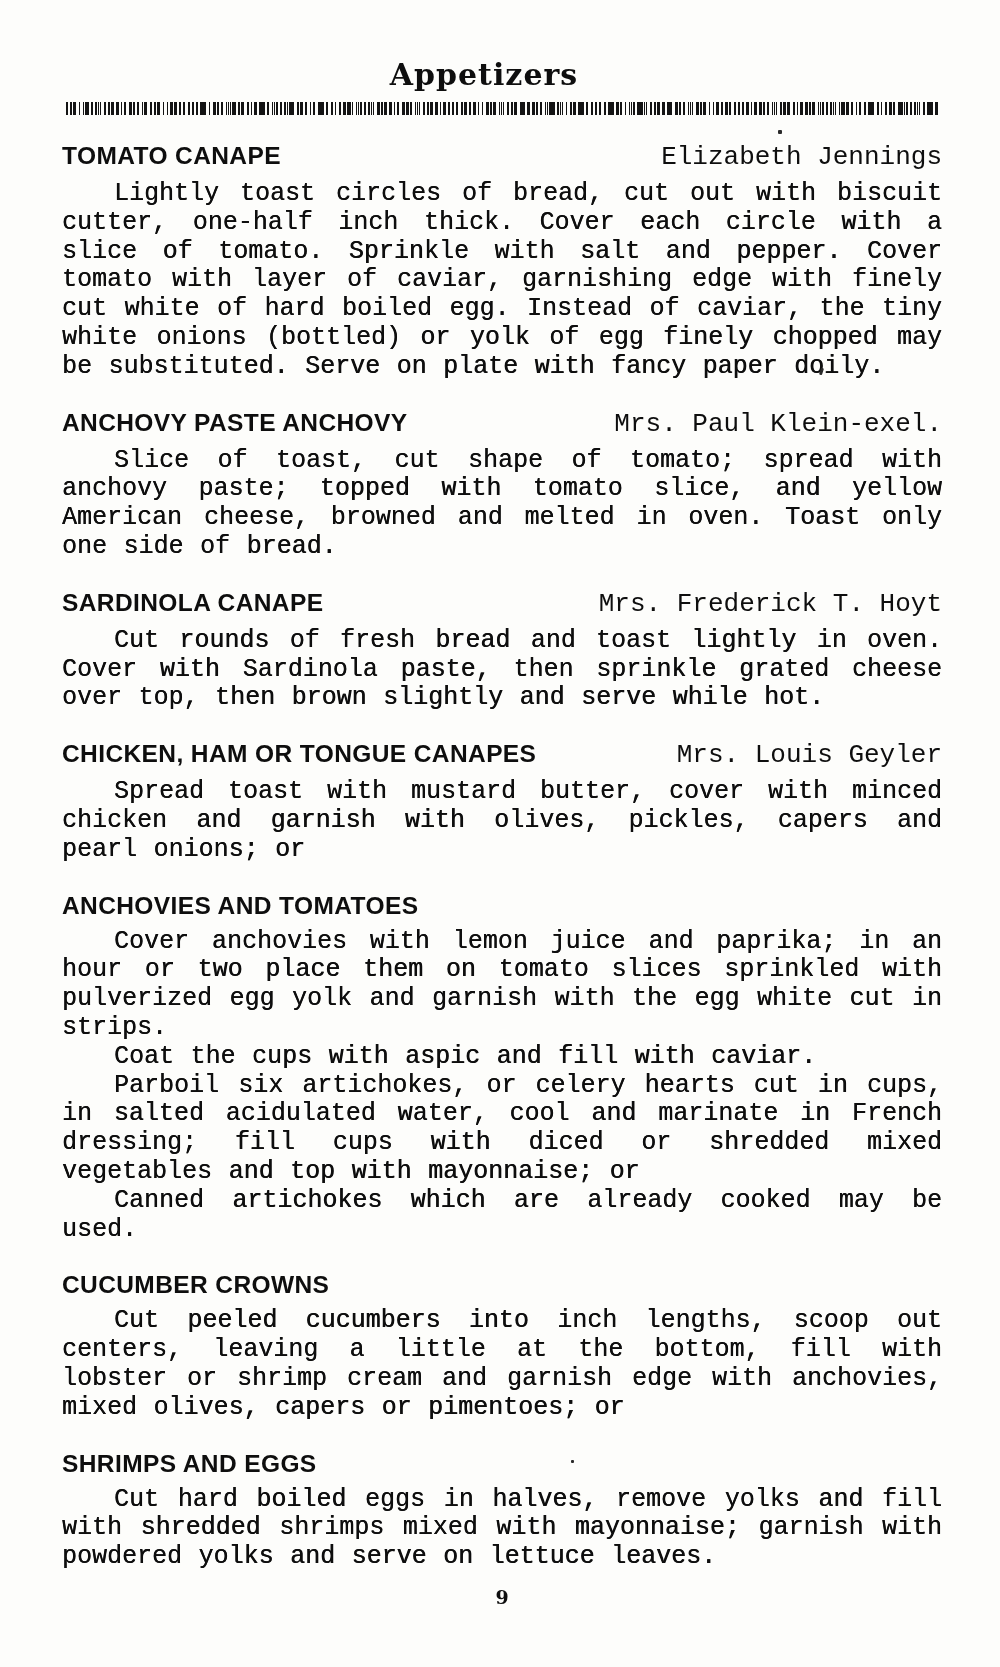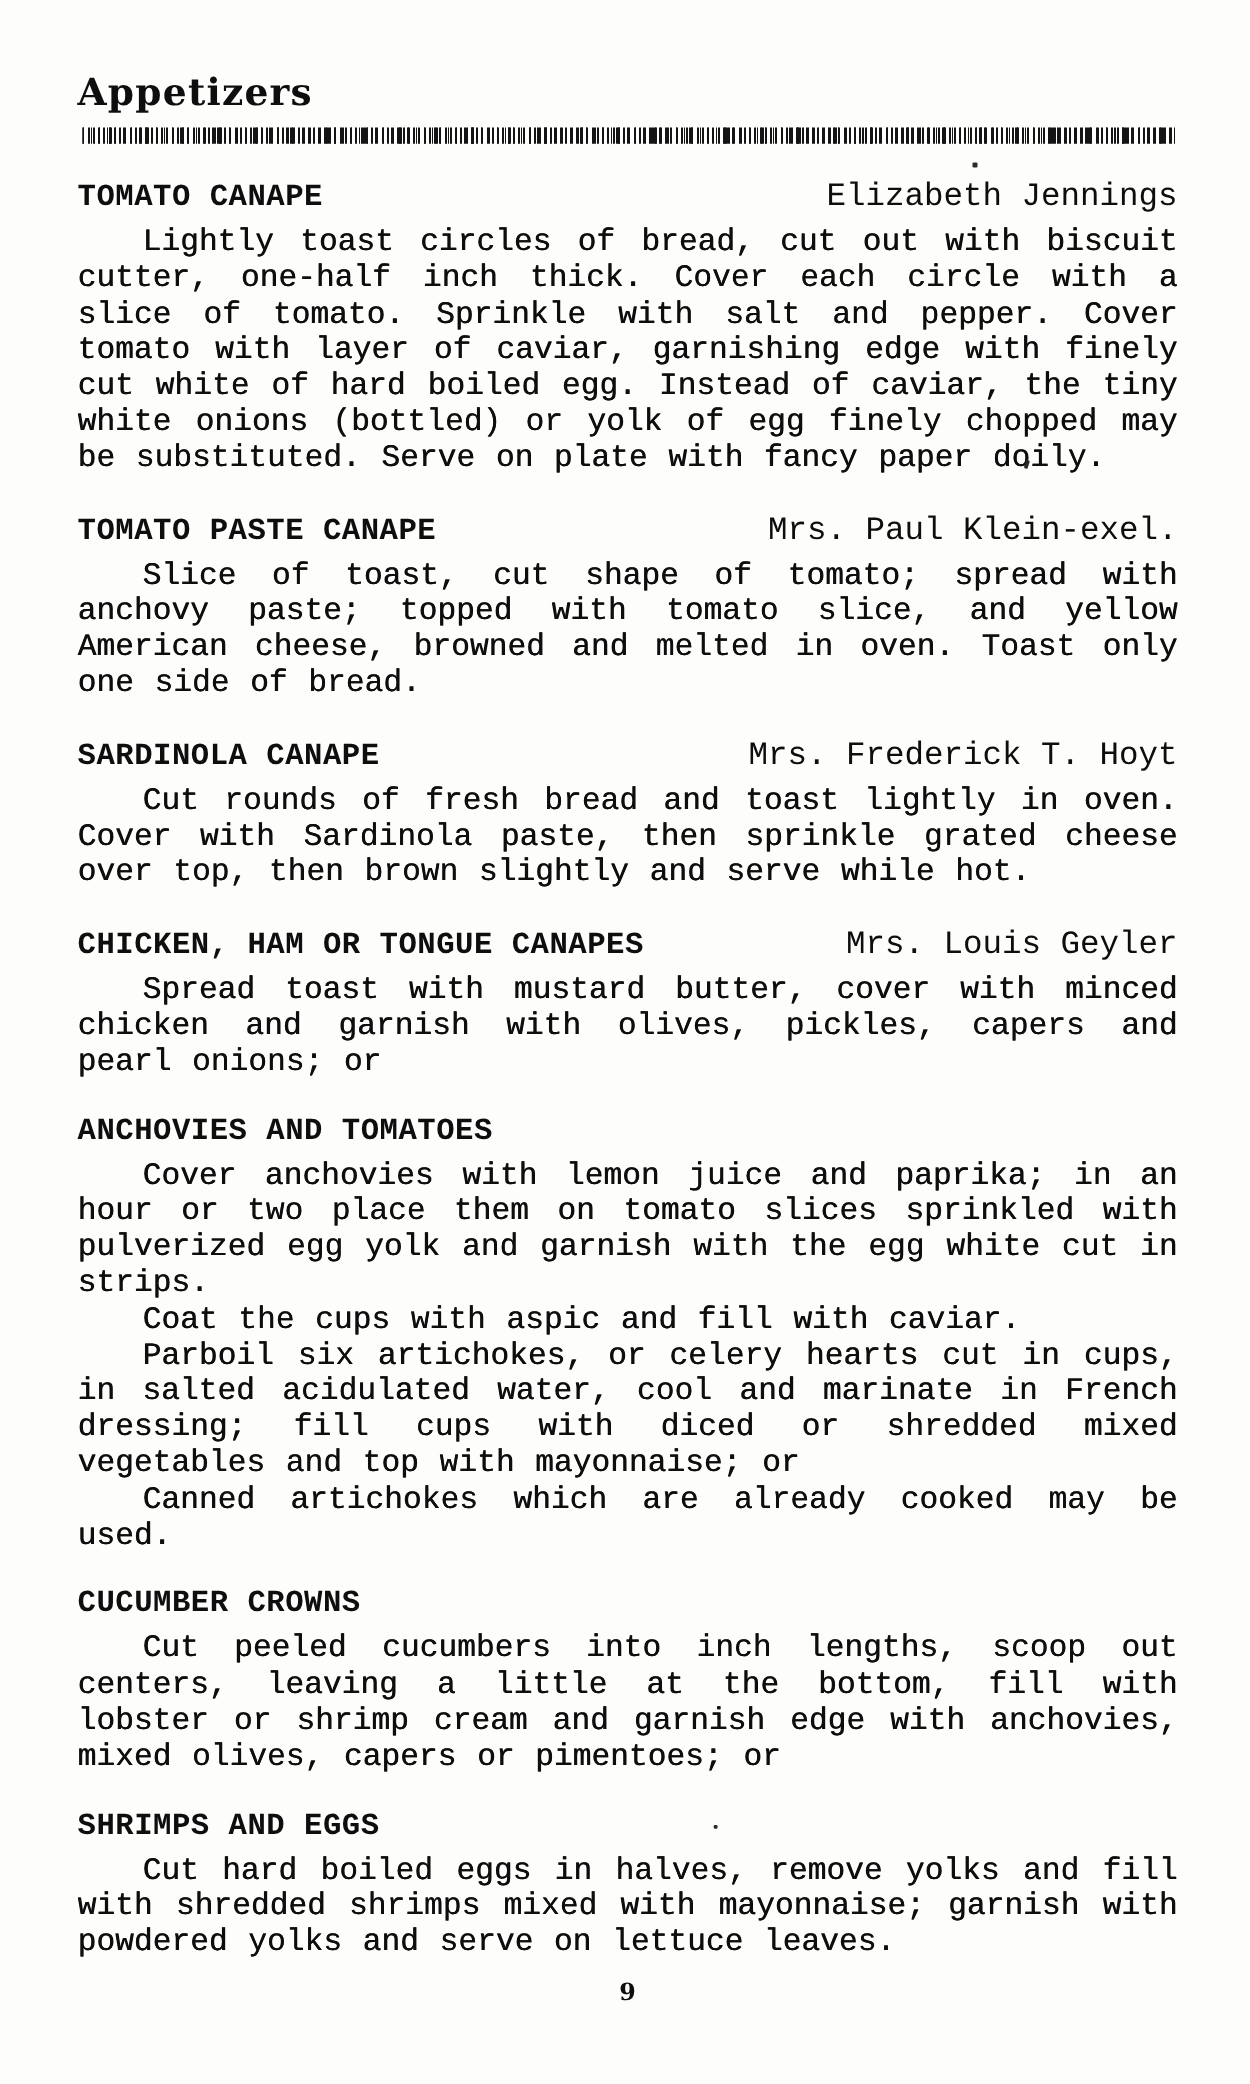"Appetizers" .running-head { text-align: left -> center }
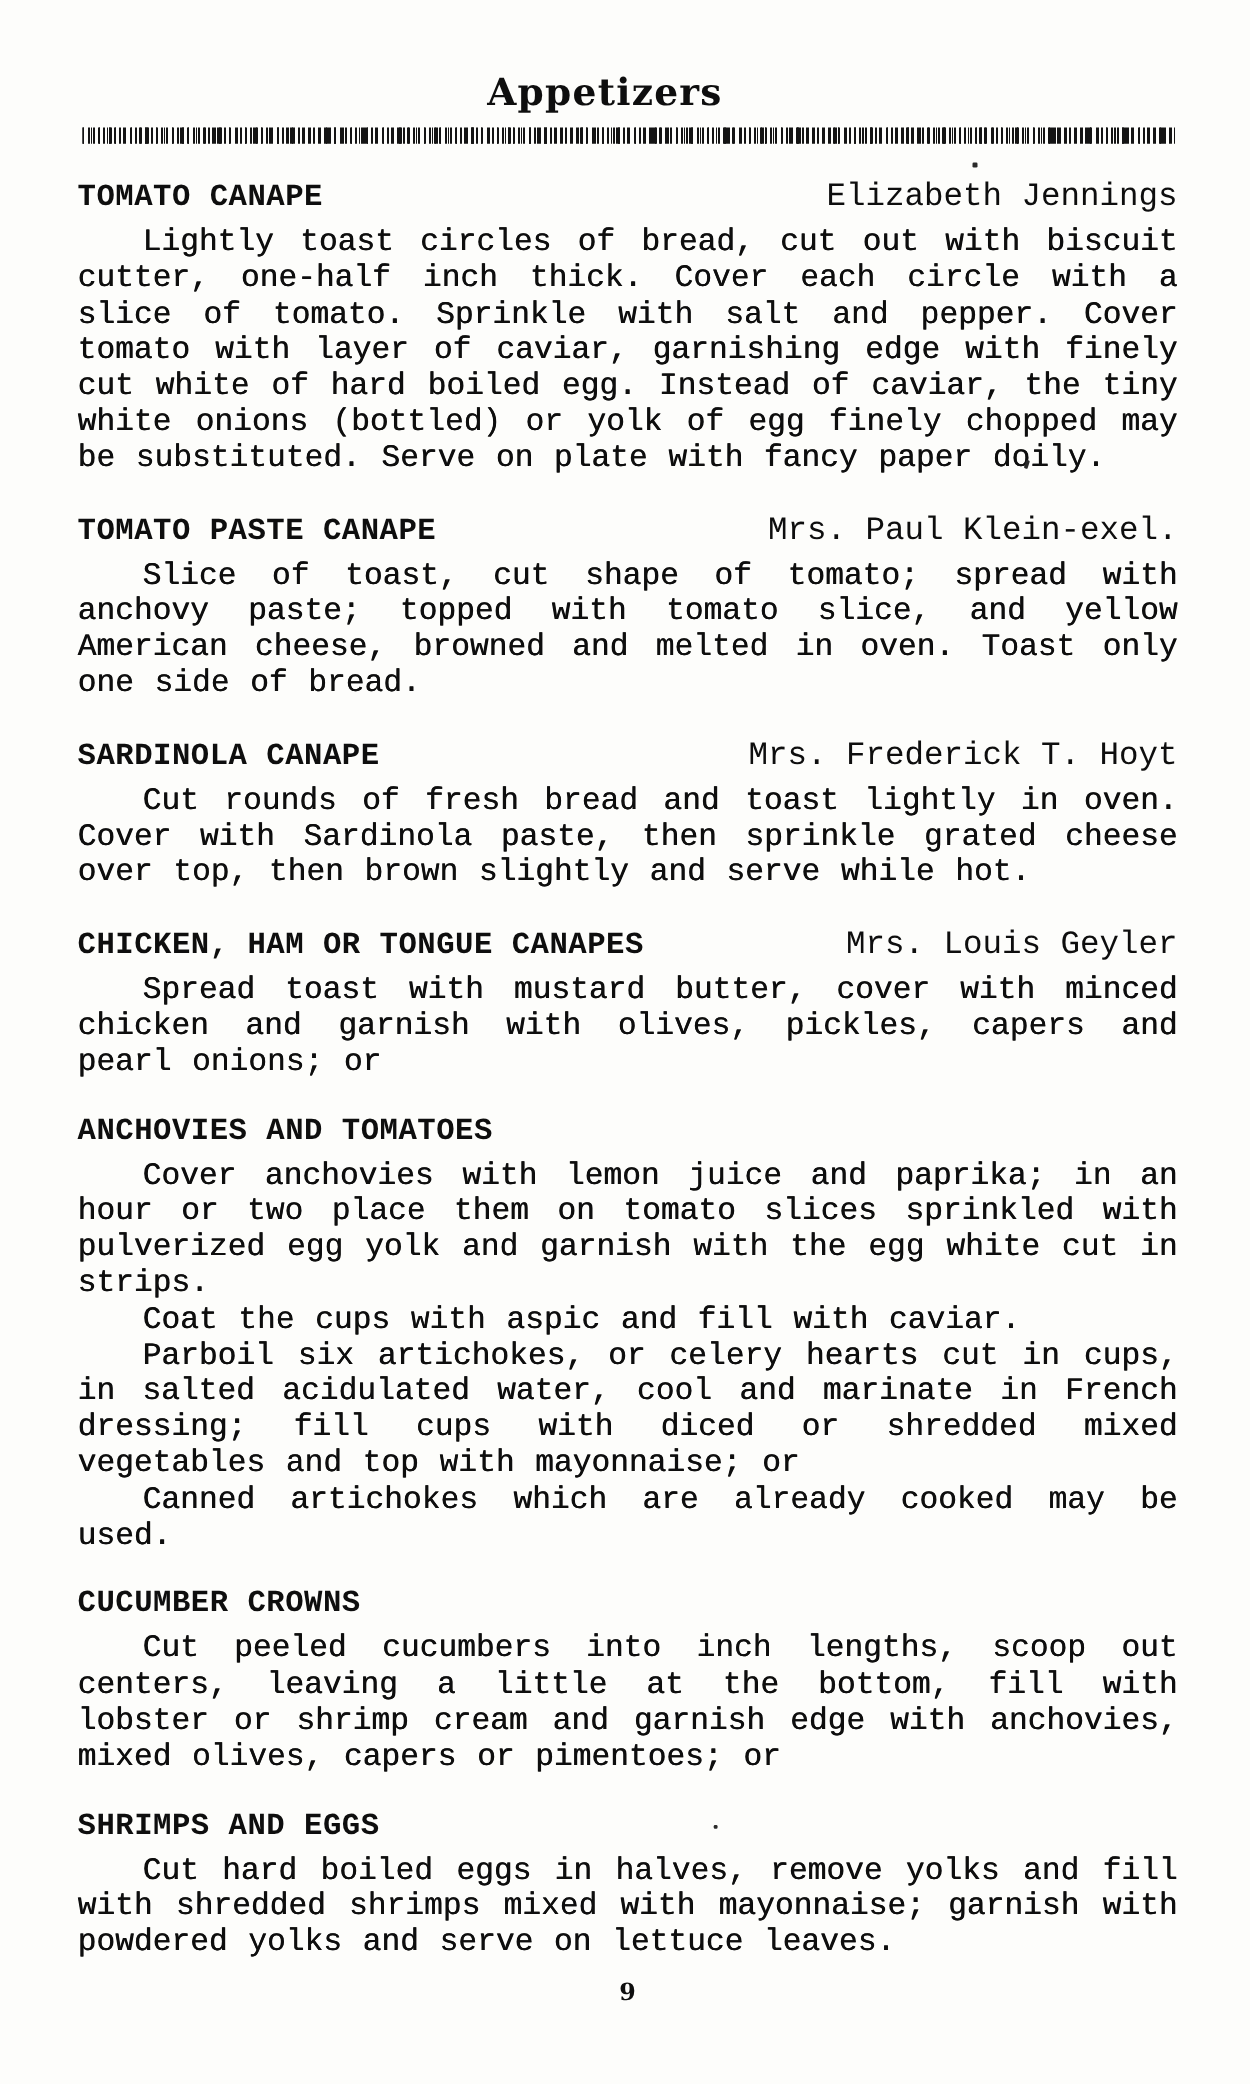"TOMATO CANAPE" .recipe-title { font-family: Liberation Mono, monospace -> Liberation Sans, sans-serif }
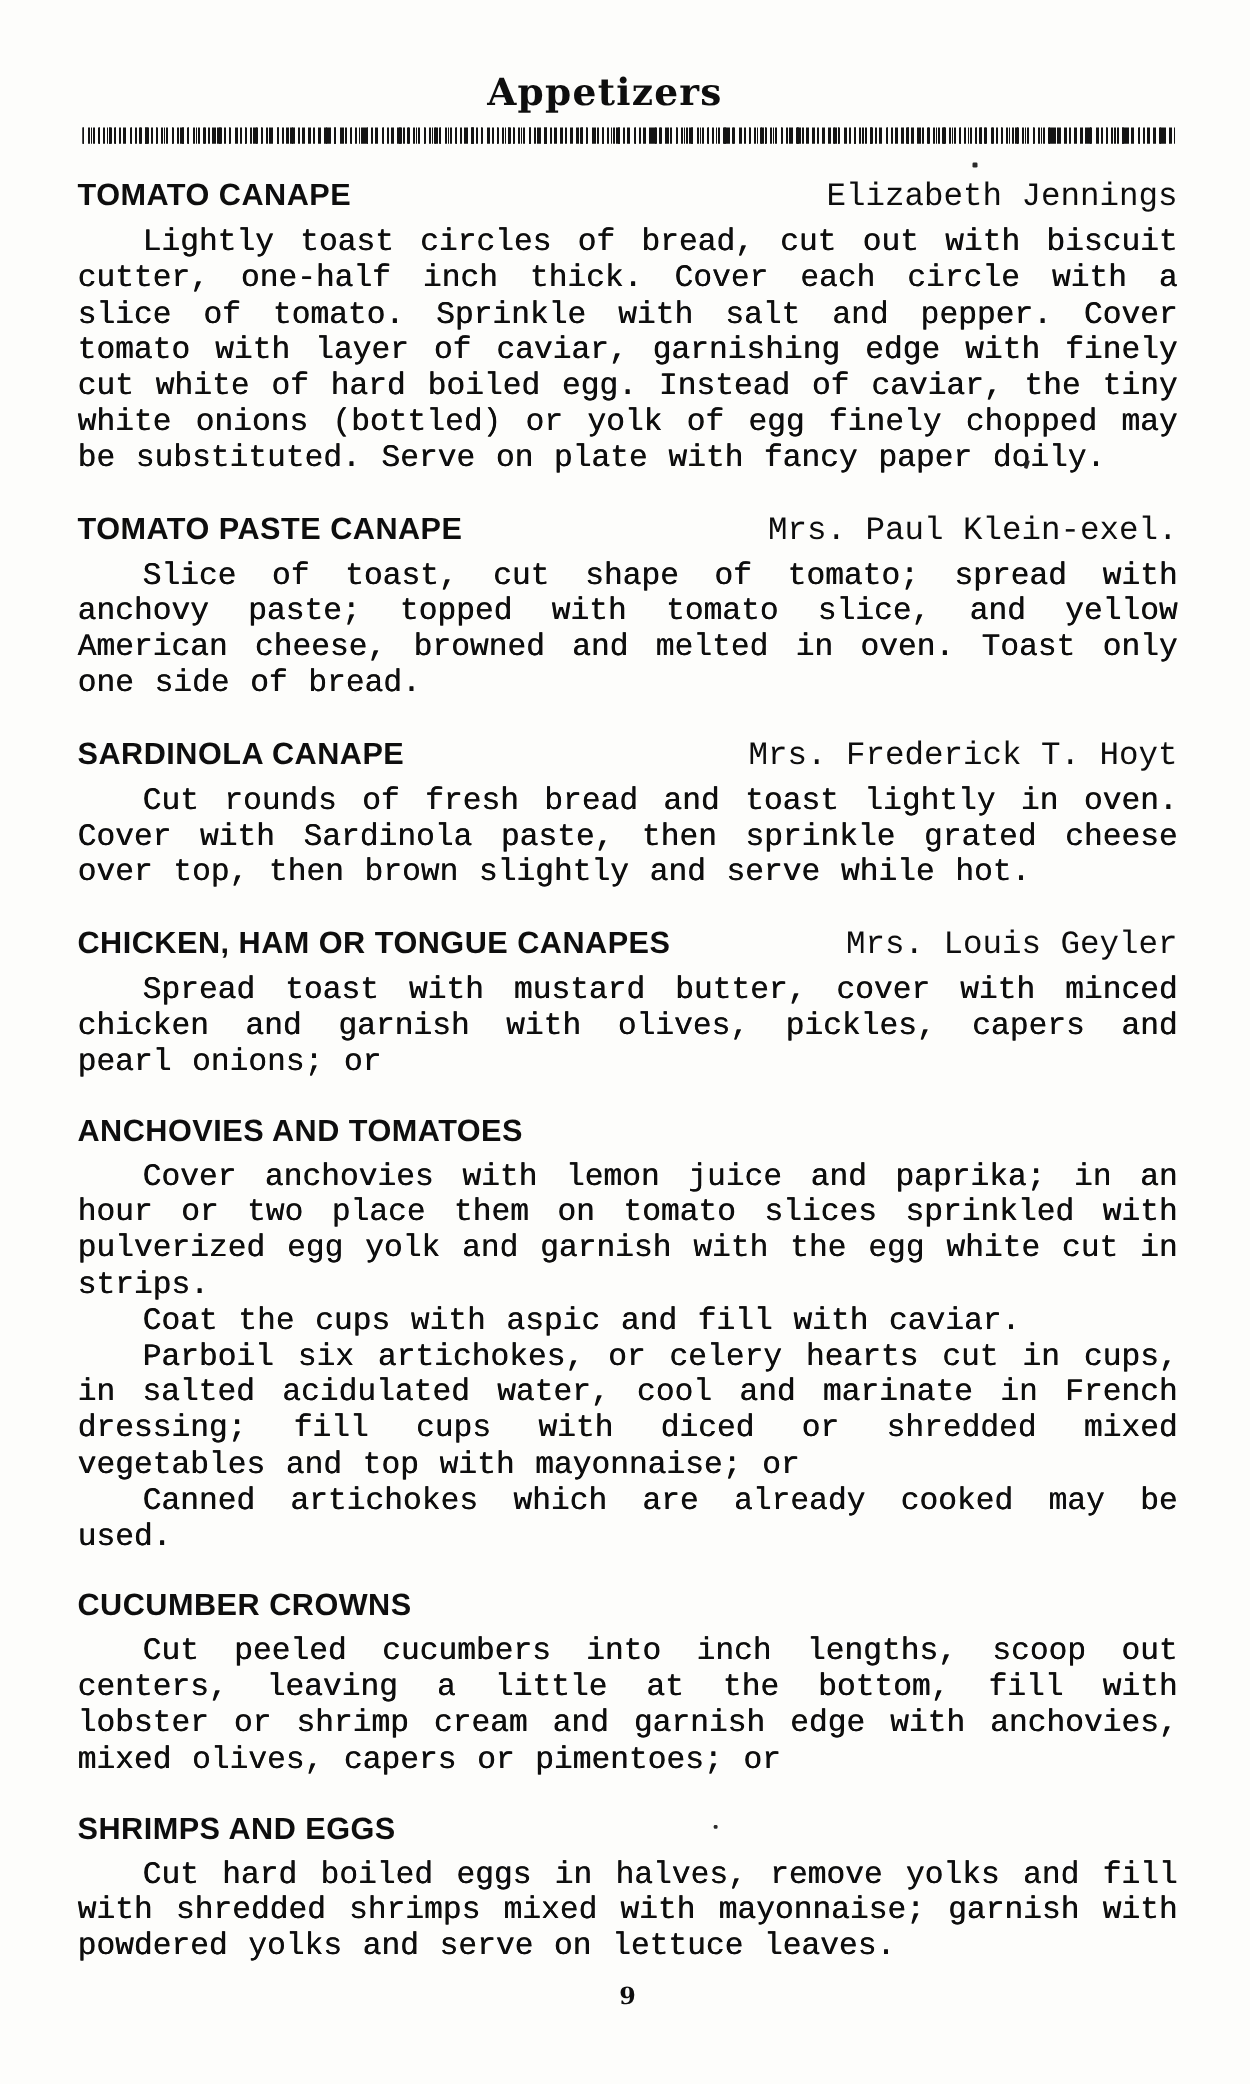"TOMATO PASTE CANAPE" span.recipe-title { text: TOMATO PASTE CANAPE -> ANCHOVY PASTE ANCHOVY }
